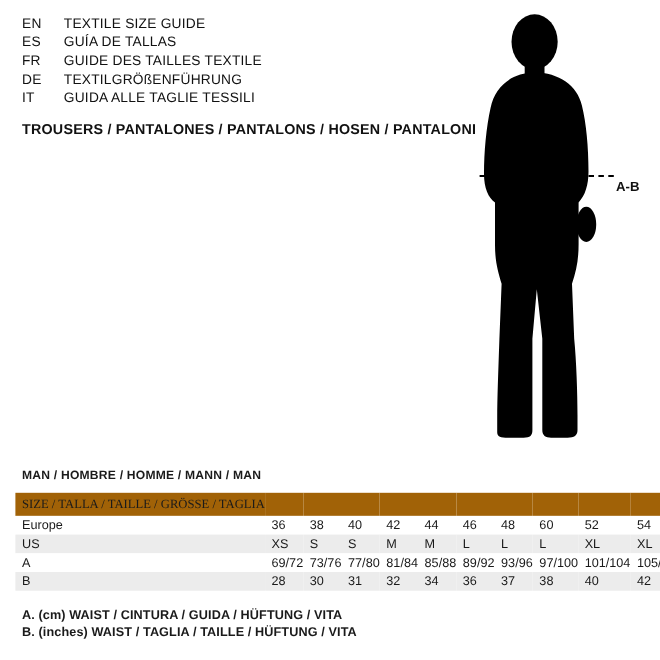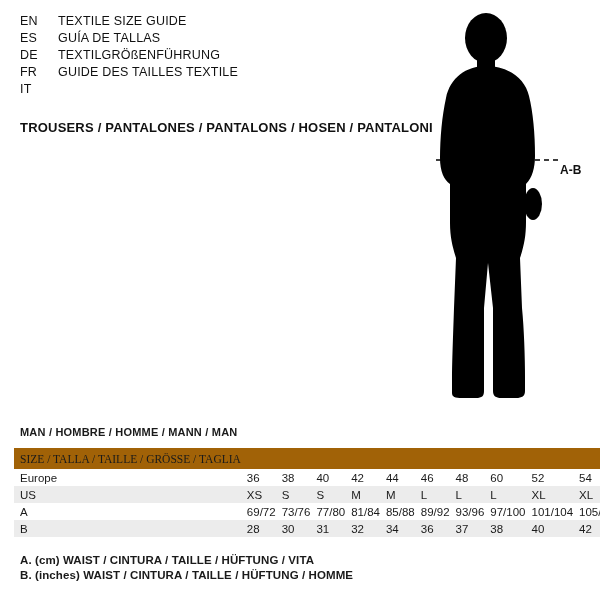"DE" div.lang-row { order: before "FR" -> after "FR" }
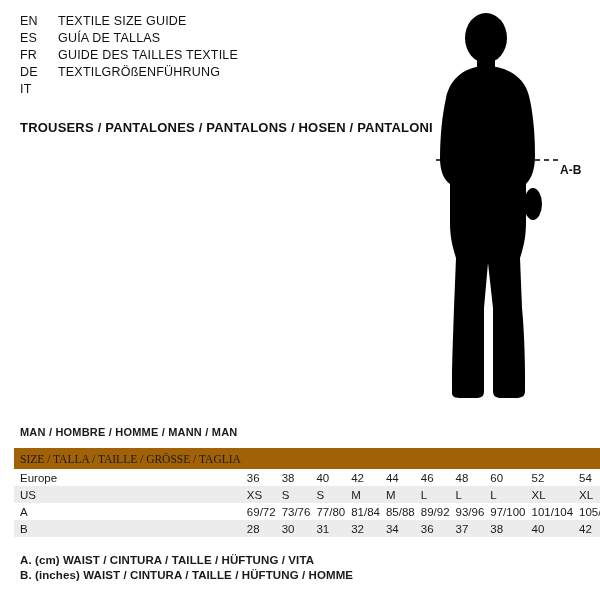"GUIDA ALLE TAGLIE TESSILI" span.lang-text { html: none -> <span>GUIDA ALLE TAGLIE TESSILI</span> }
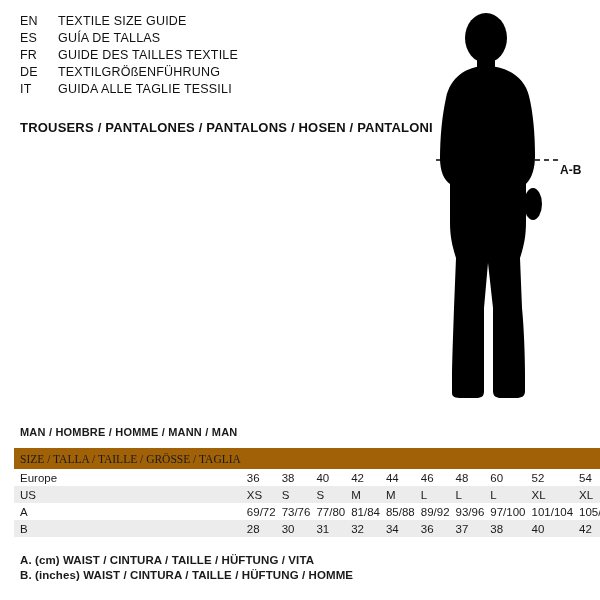"TROUSERS / PANTALONES / PANTALONS" .section-title { top: 120px -> 110px }
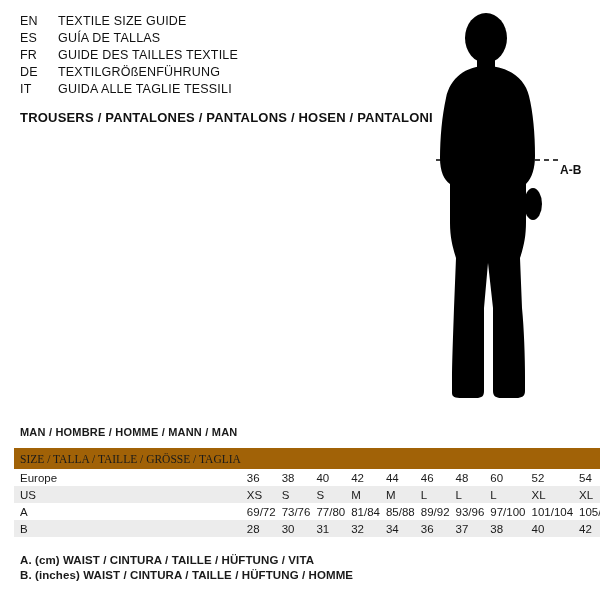"A. (cm) WAIST / CINTURA" div.footnote-line { text: TAILLE -> GUIDA }
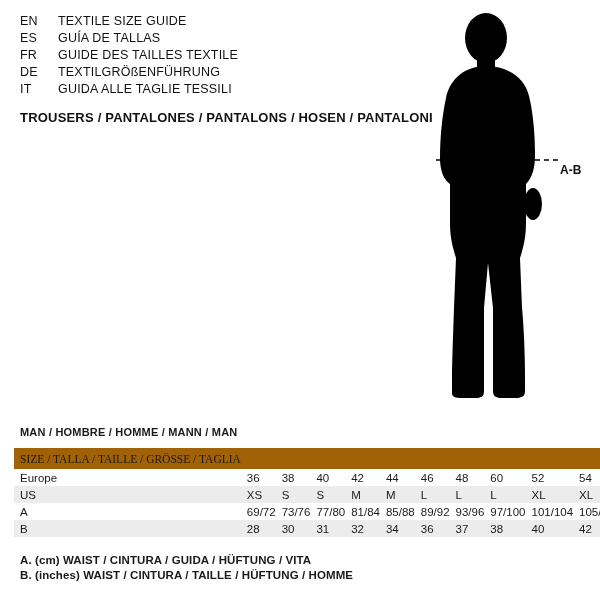"B. (inches) WAIST / CINTURA" div.footnote-line { text: CINTURA / TAILLE / HÜFTUNG / HOMME -> TAGLIA / TAILLE / HÜFTUNG / VITA }
